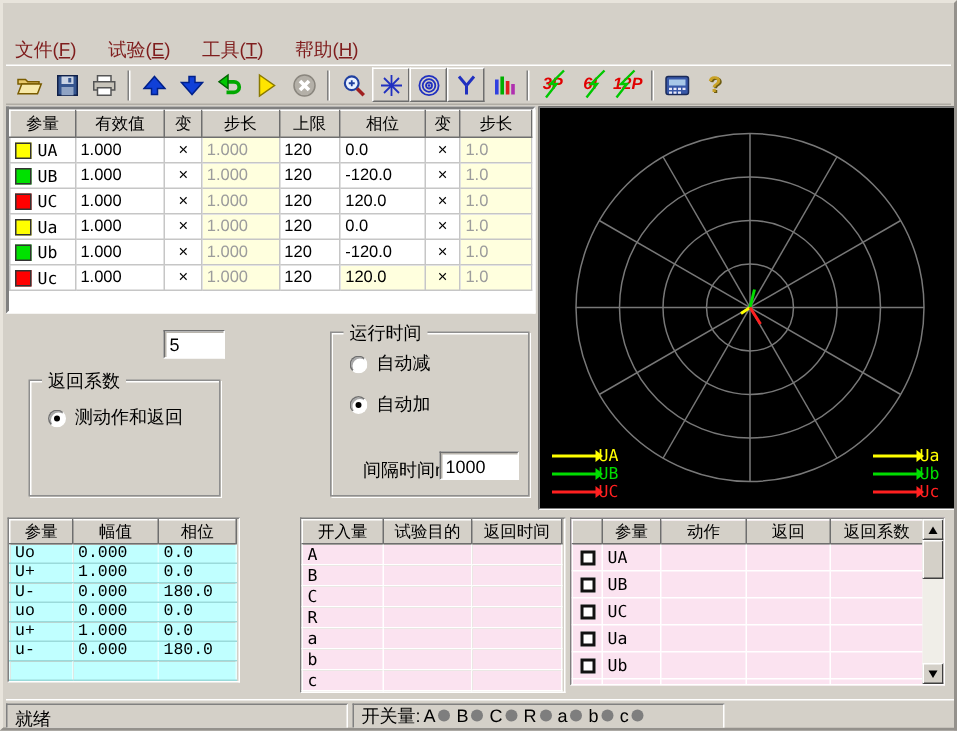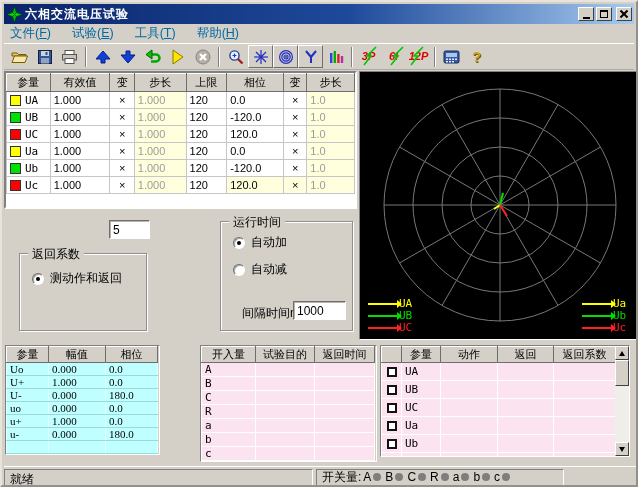"六相交流电压试验" div.titlebar { html: <div> <svg> <polygon></polygon> <polygon></polygon> <polygon></polygon> <polygon></polygon> </svg> <span>六相交流电压试验</span> <span> <span></span> </span> <span> <span></span> </span> <span> <span></span> </span> </div> -> none }
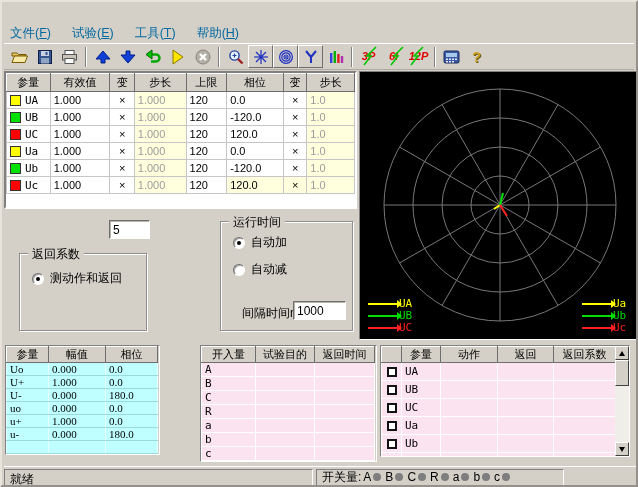"文件(F)" .menu-item { color: #0369a1 -> #7f1d1d }
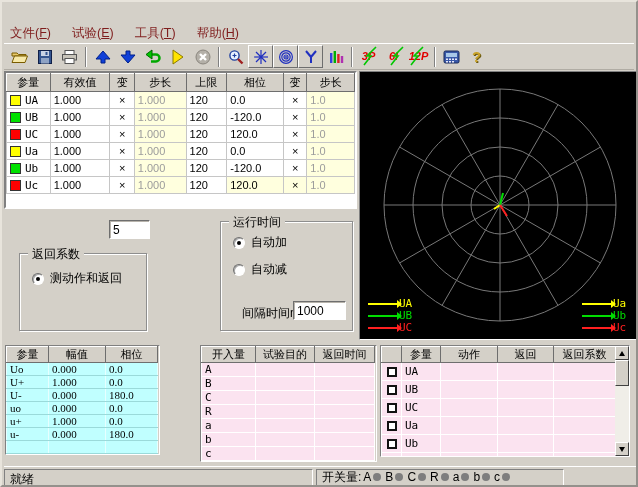"自动加" div.radio-row { order: before "自动减" -> after "自动减" }
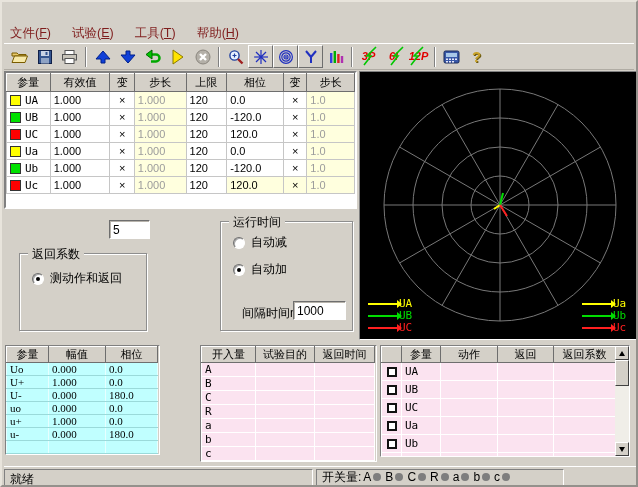"Uo" .seq td { font-family: Liberation Serif, serif -> Liberation Mono, monospace }
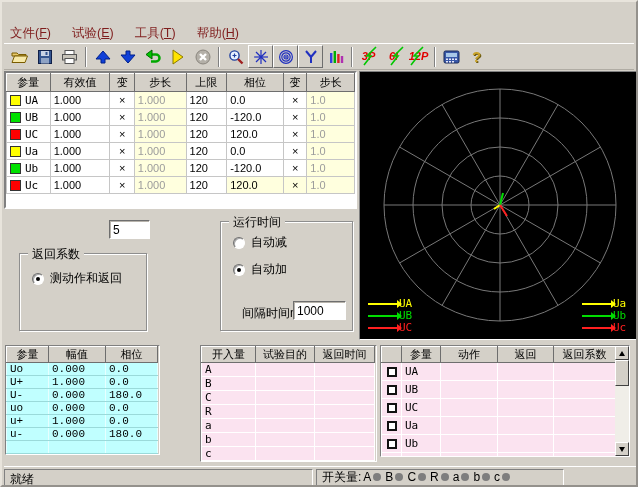"就绪" .sp1 { width: 309px -> 228px }
